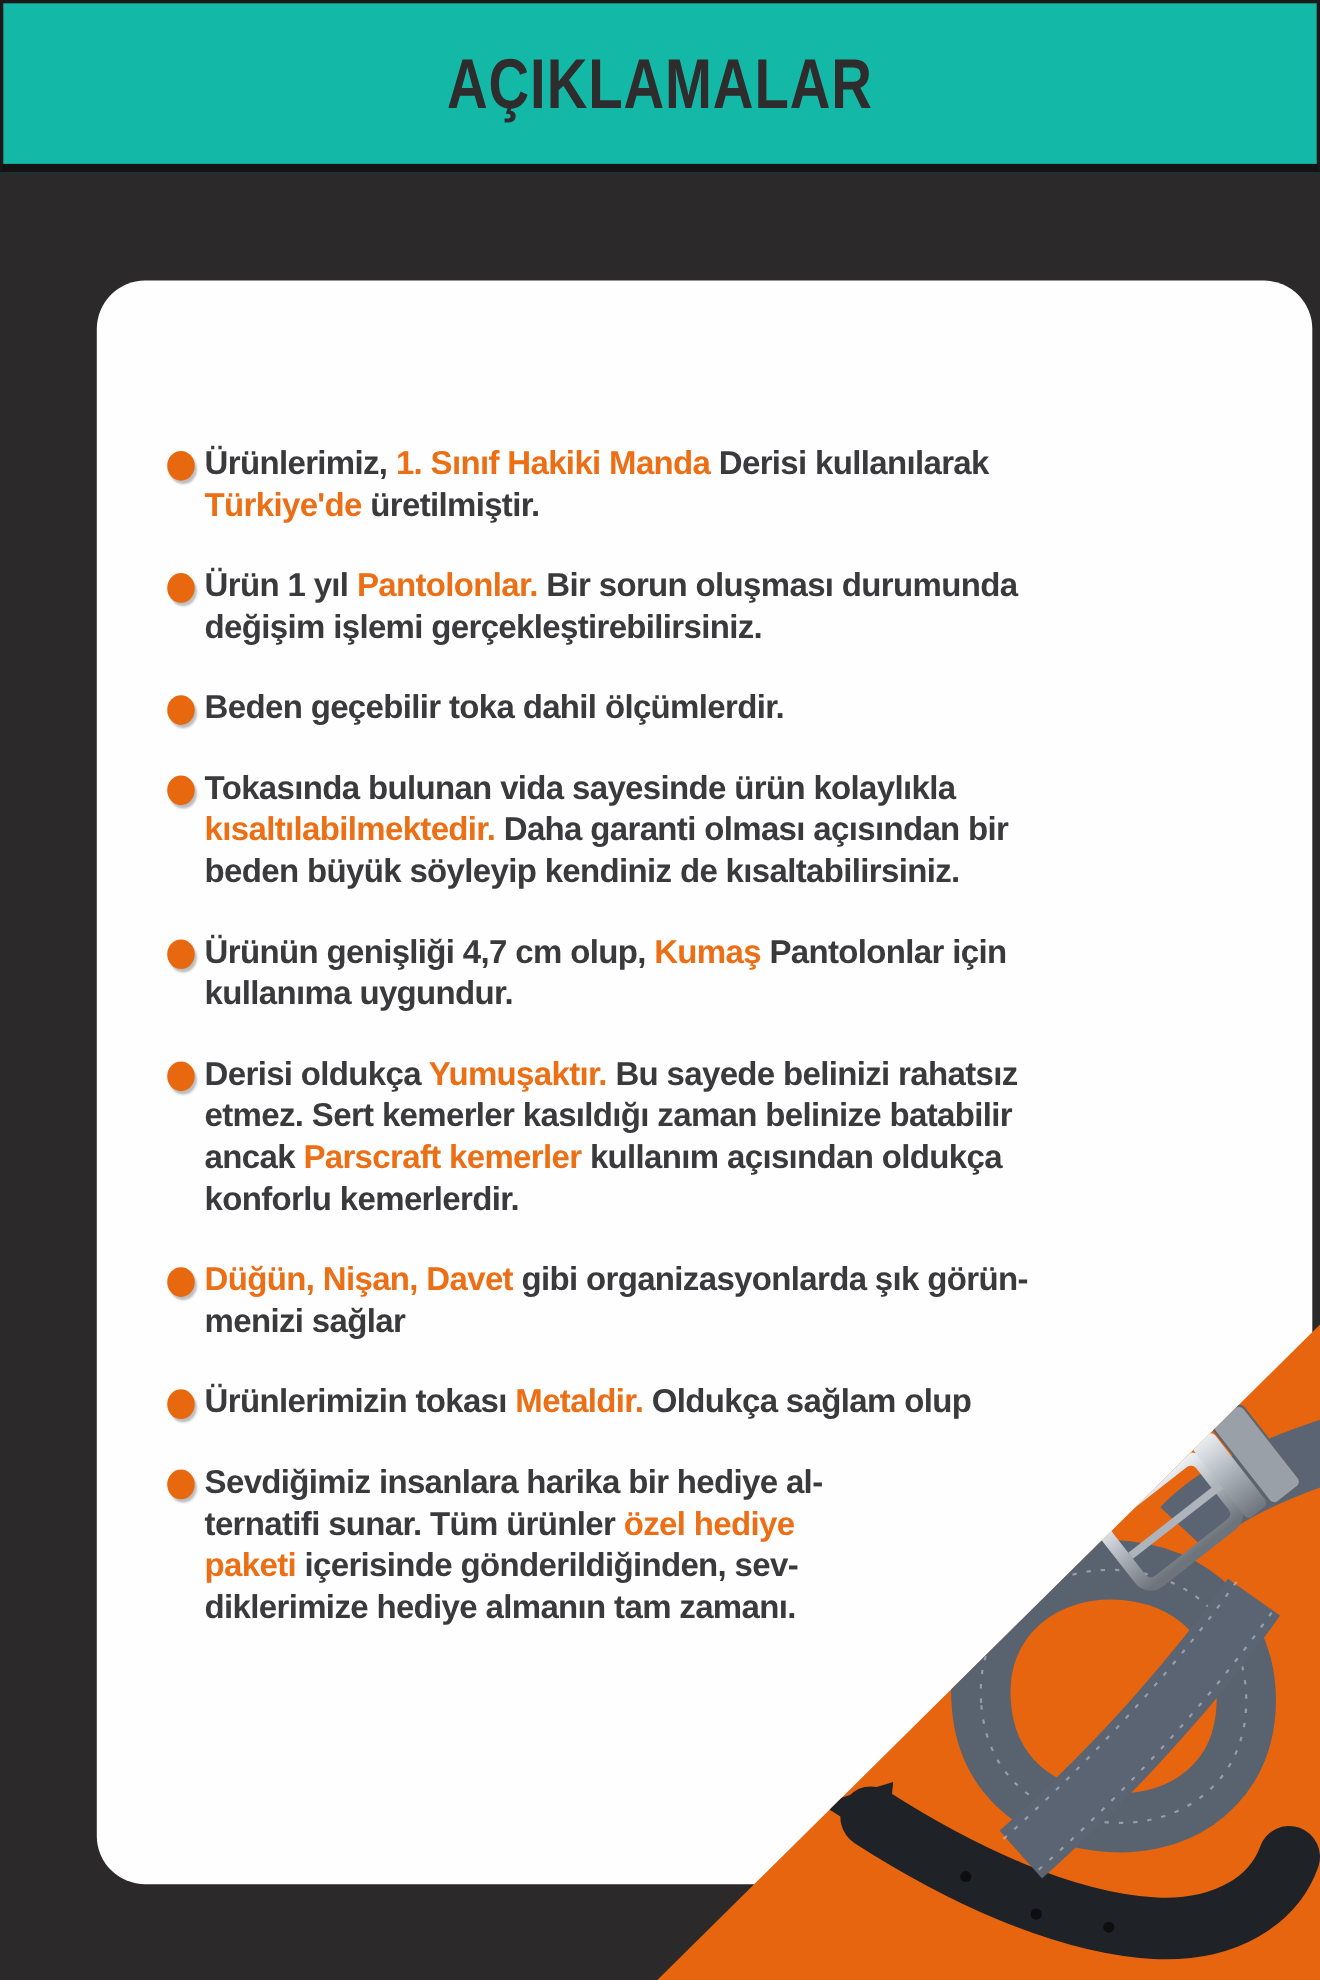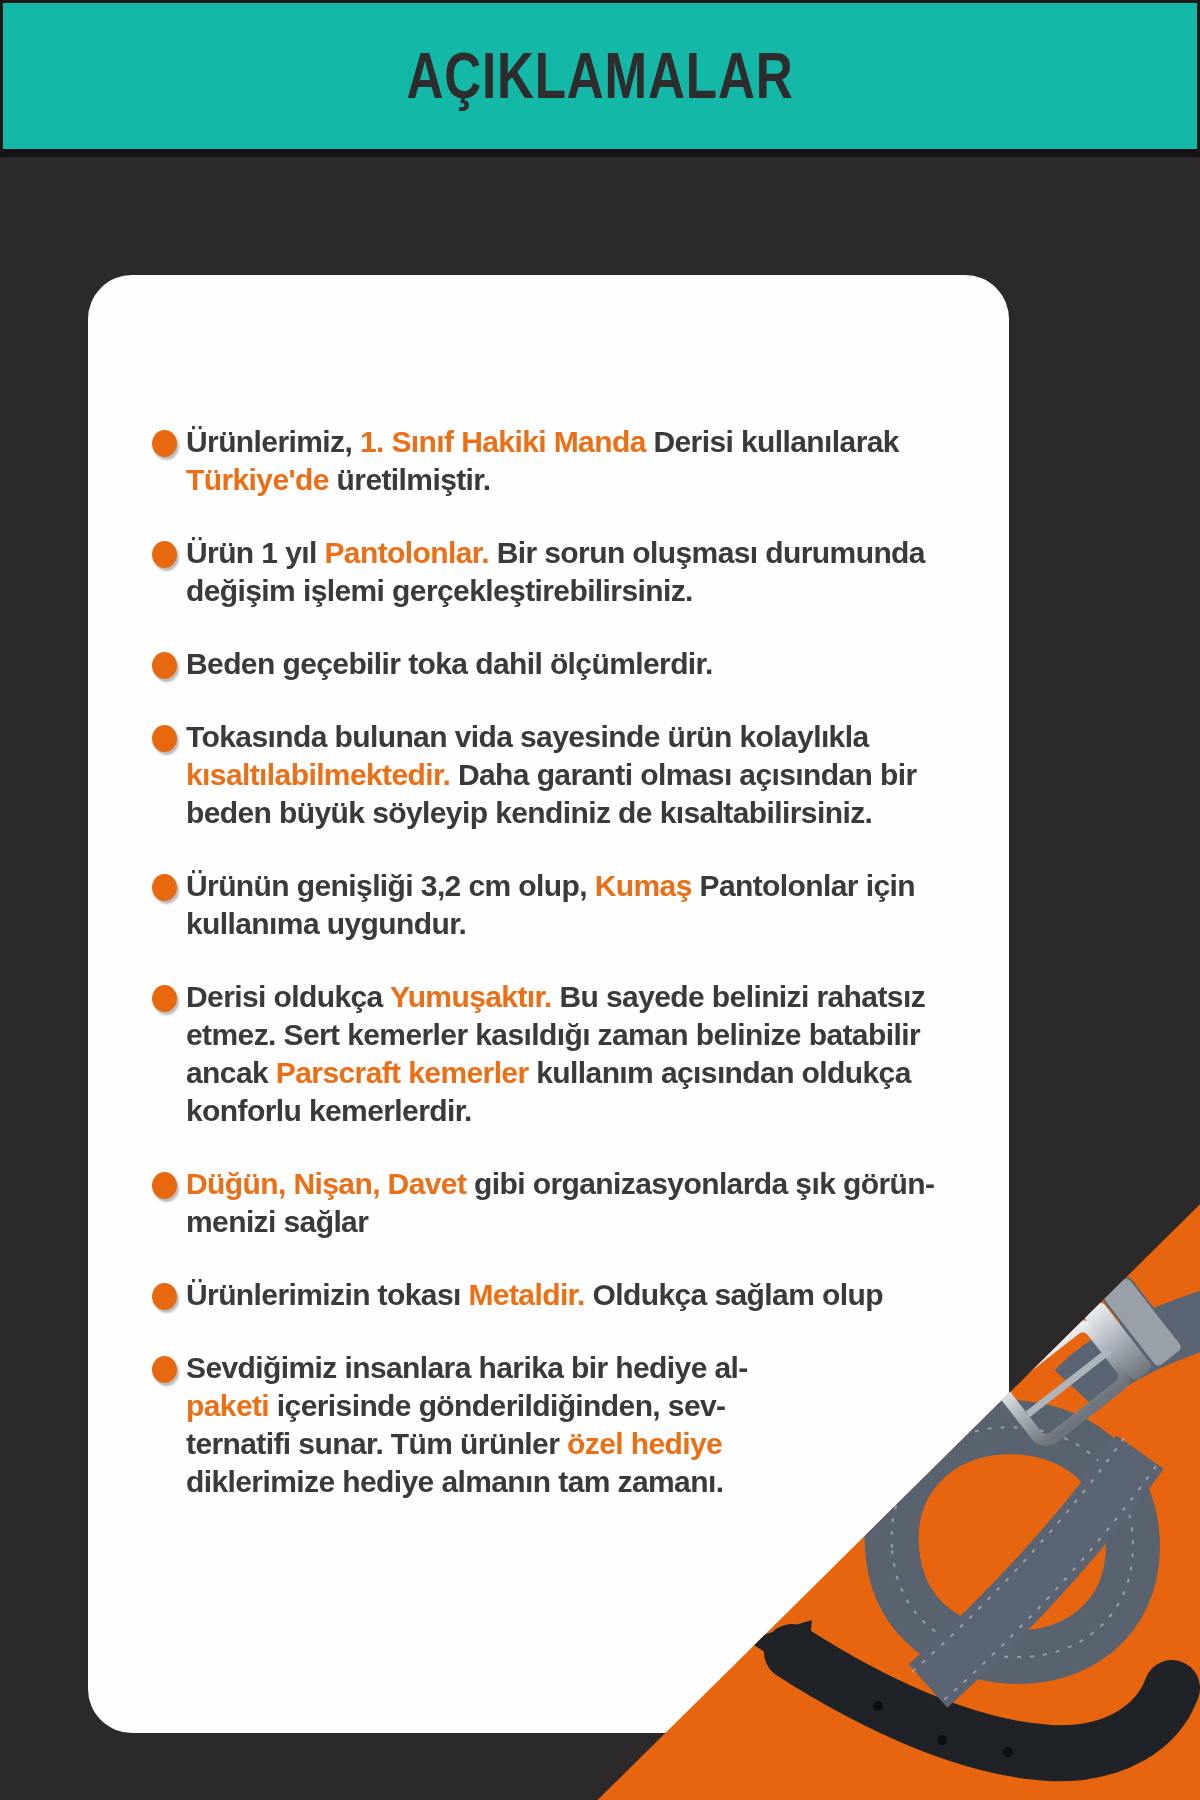"Ürünlerimiz, 1. Sınıf Hakiki Manda" .card { margin-top: 20px -> none; width: 921px -> 1105px }
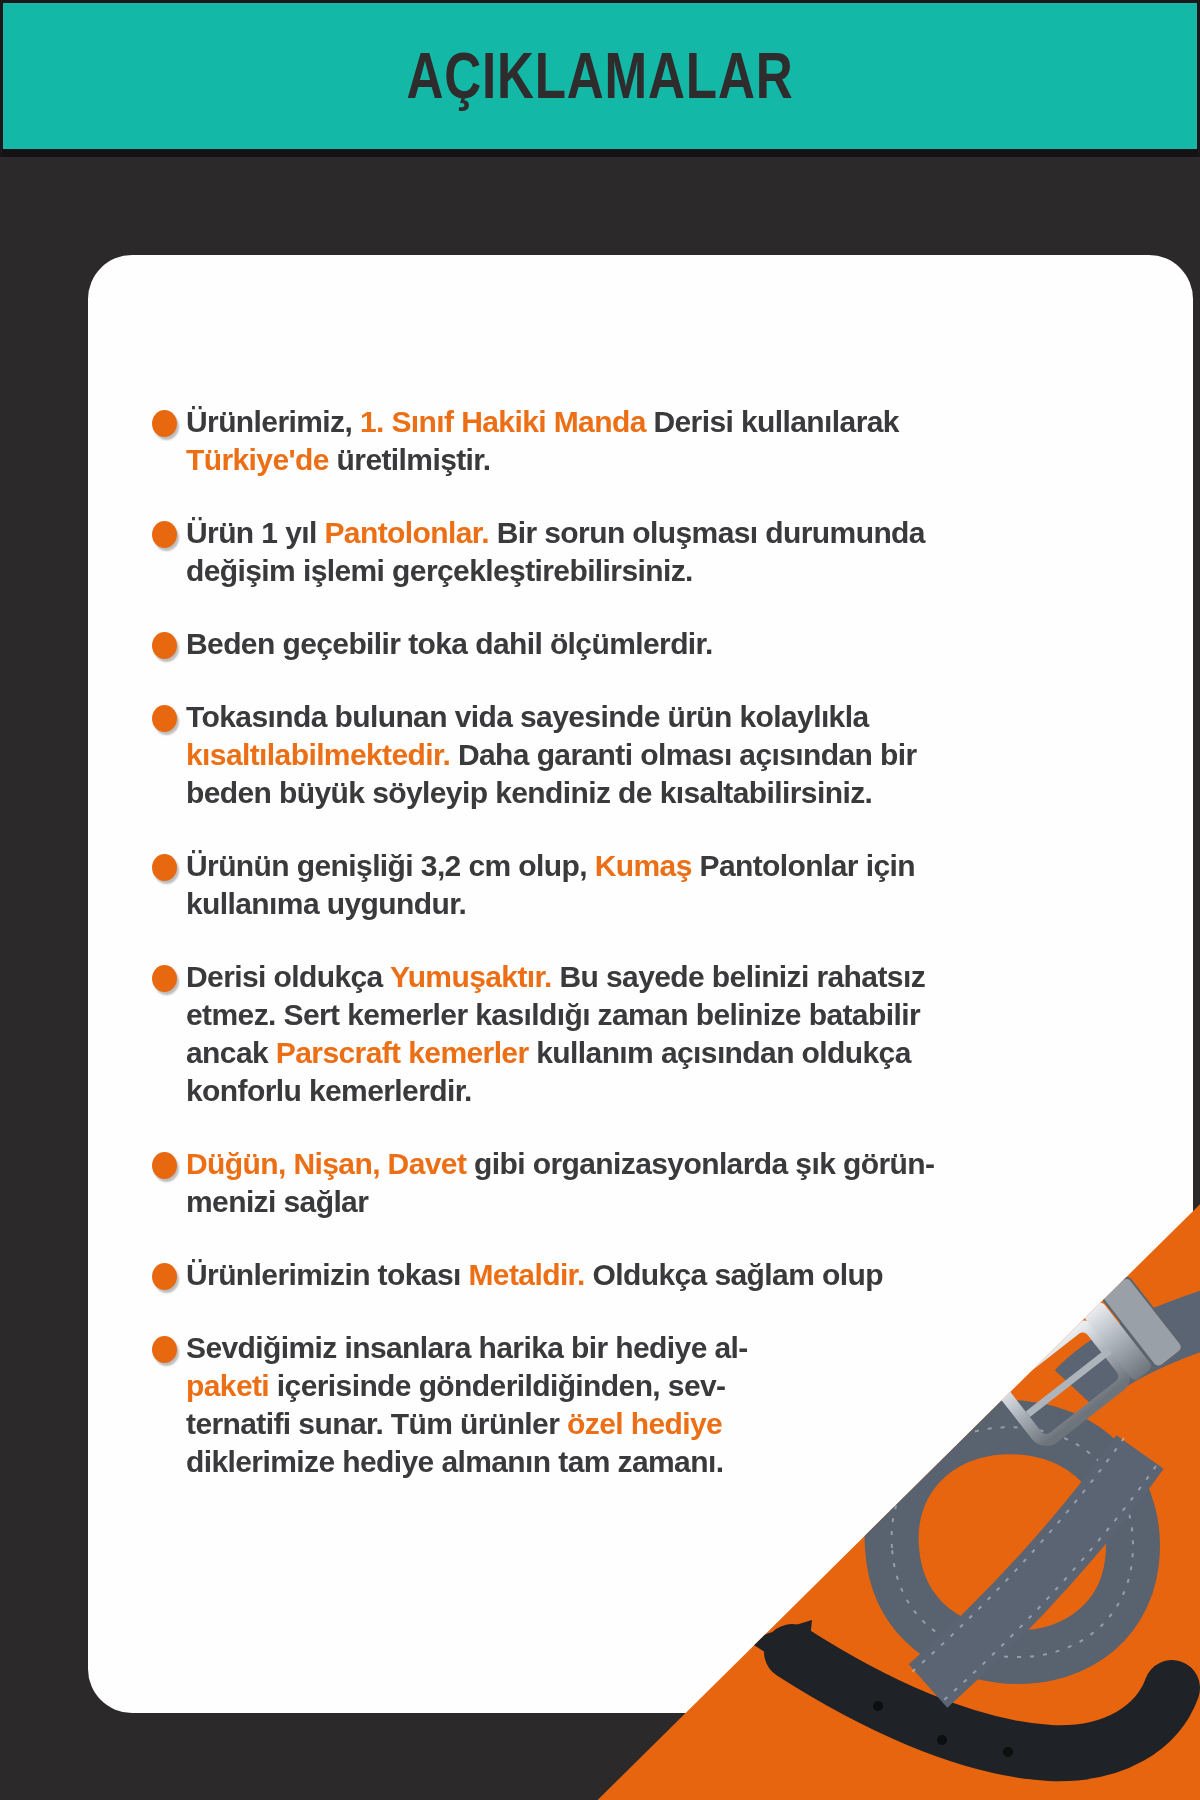"Ürünün genişliği 3,2 cm olup," span { text: 3,2 -> 4,7 }
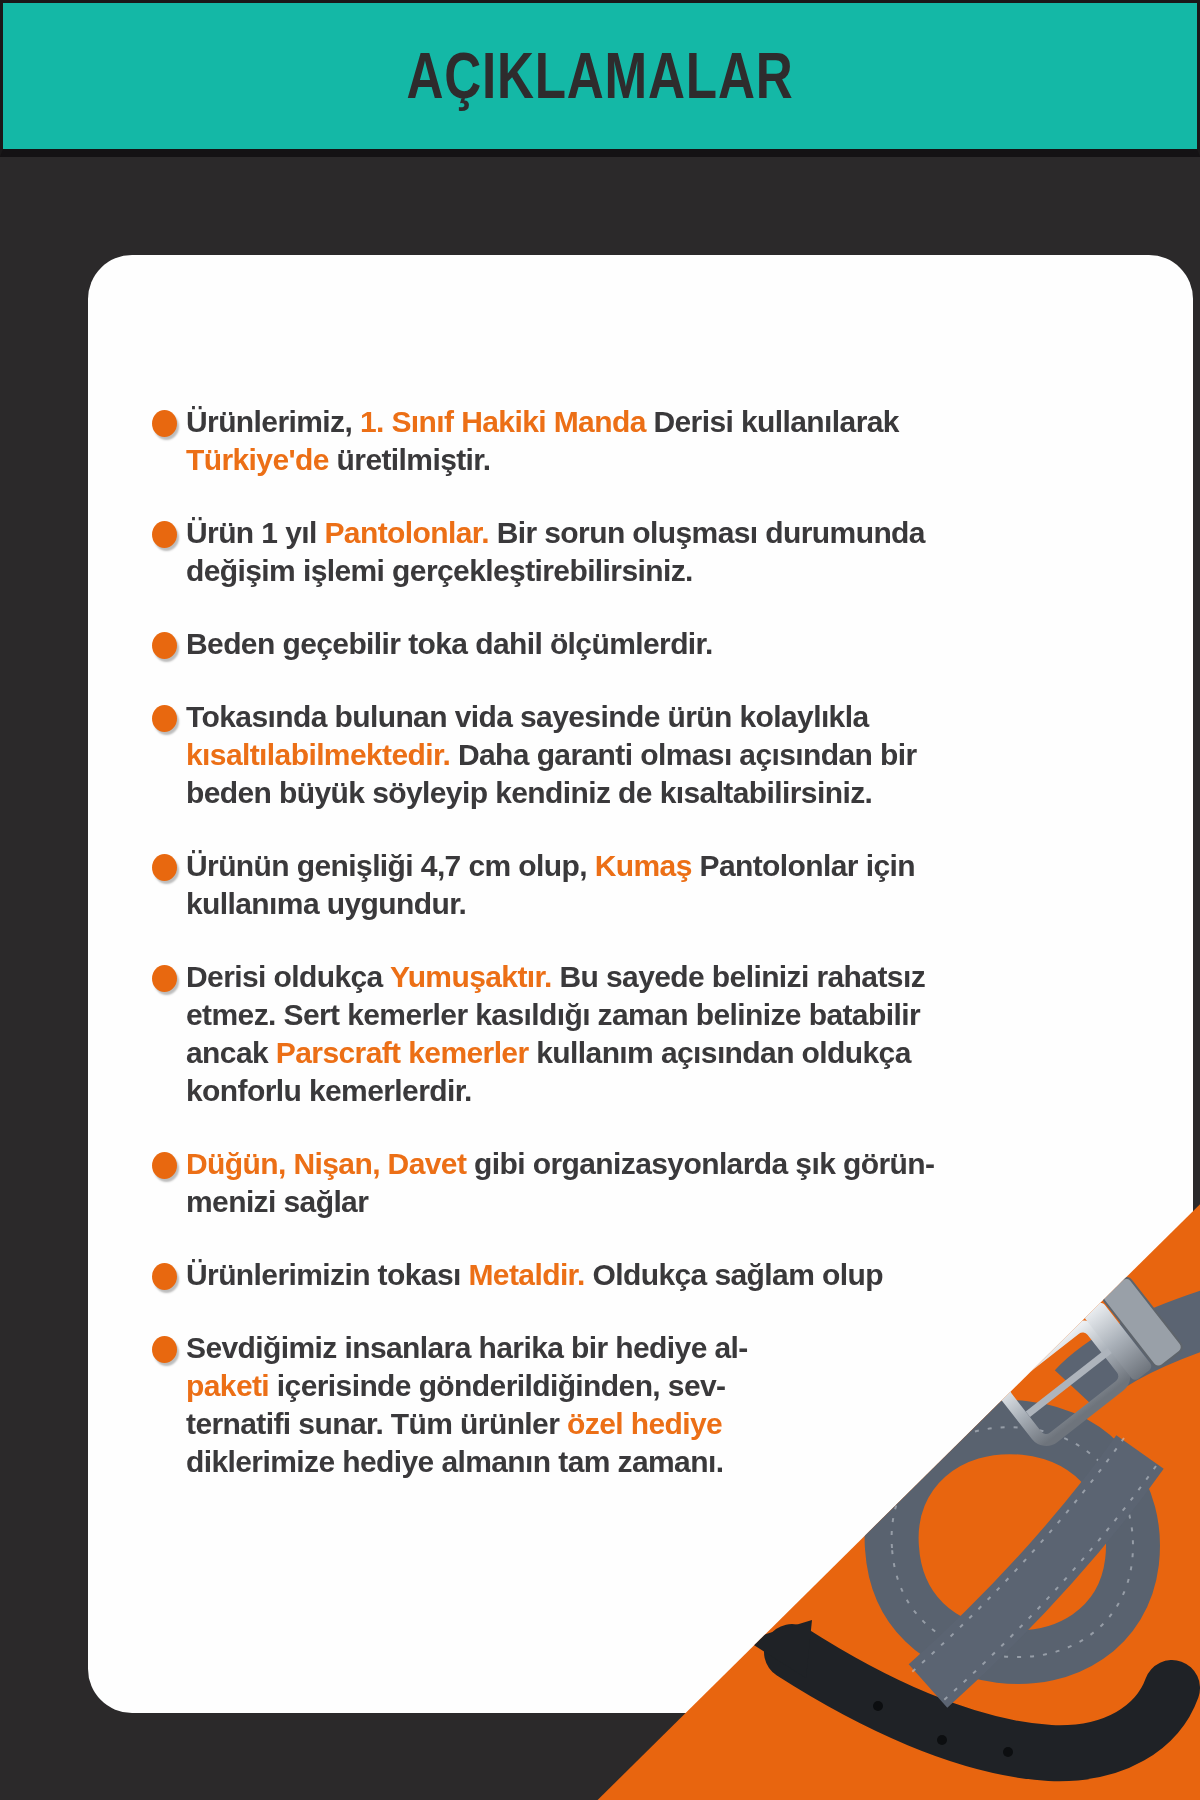"paketi içerisinde gönderildiğinden, sev-" div.ln { order: before "ternatifi sunar. Tüm ürünler özel" -> after "ternatifi sunar. Tüm ürünler özel" }
